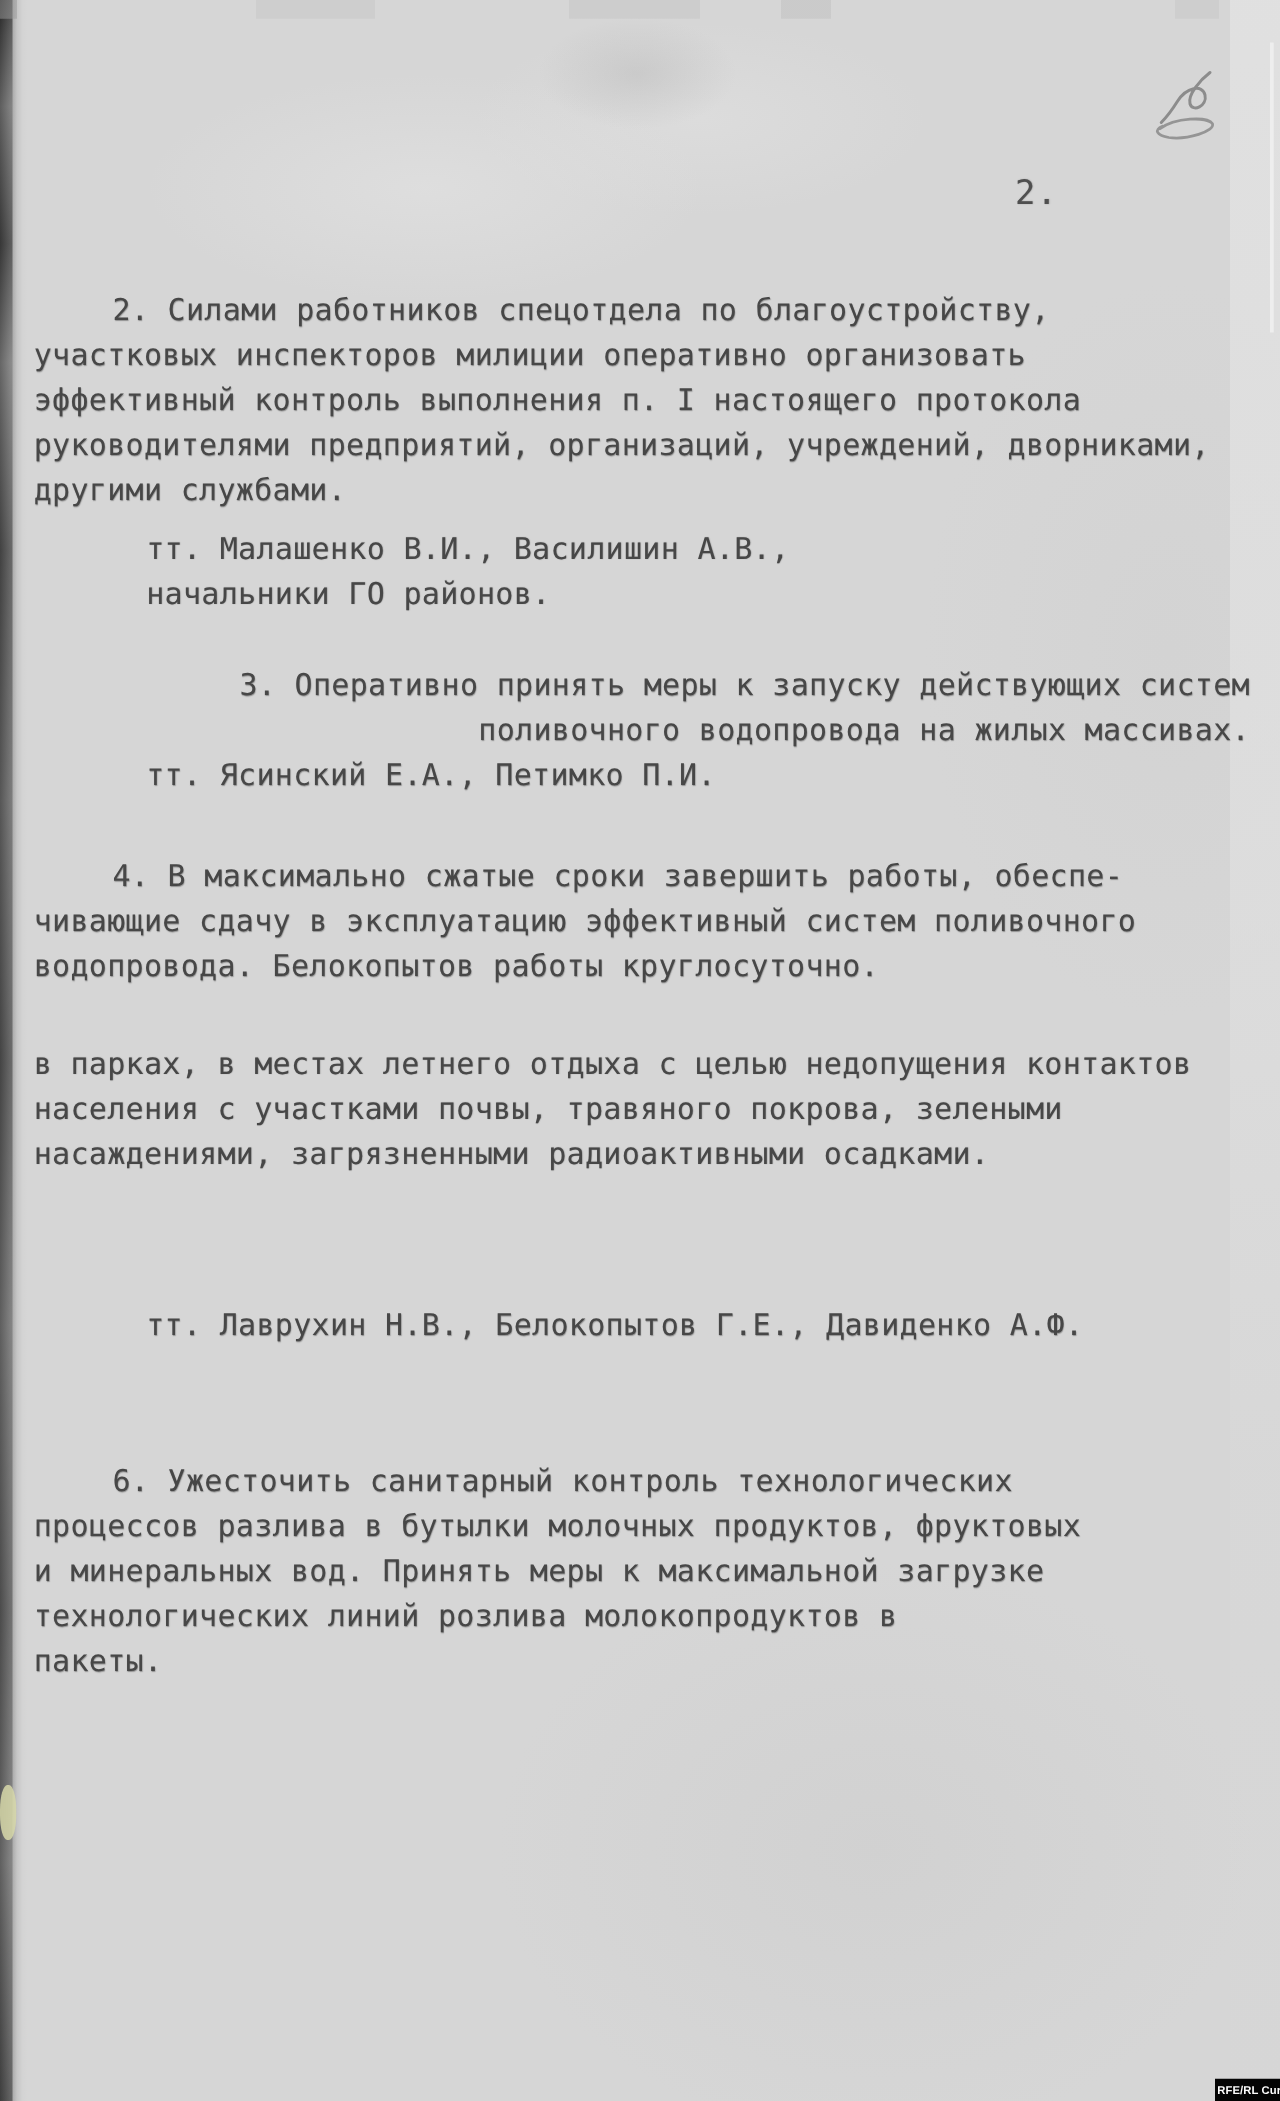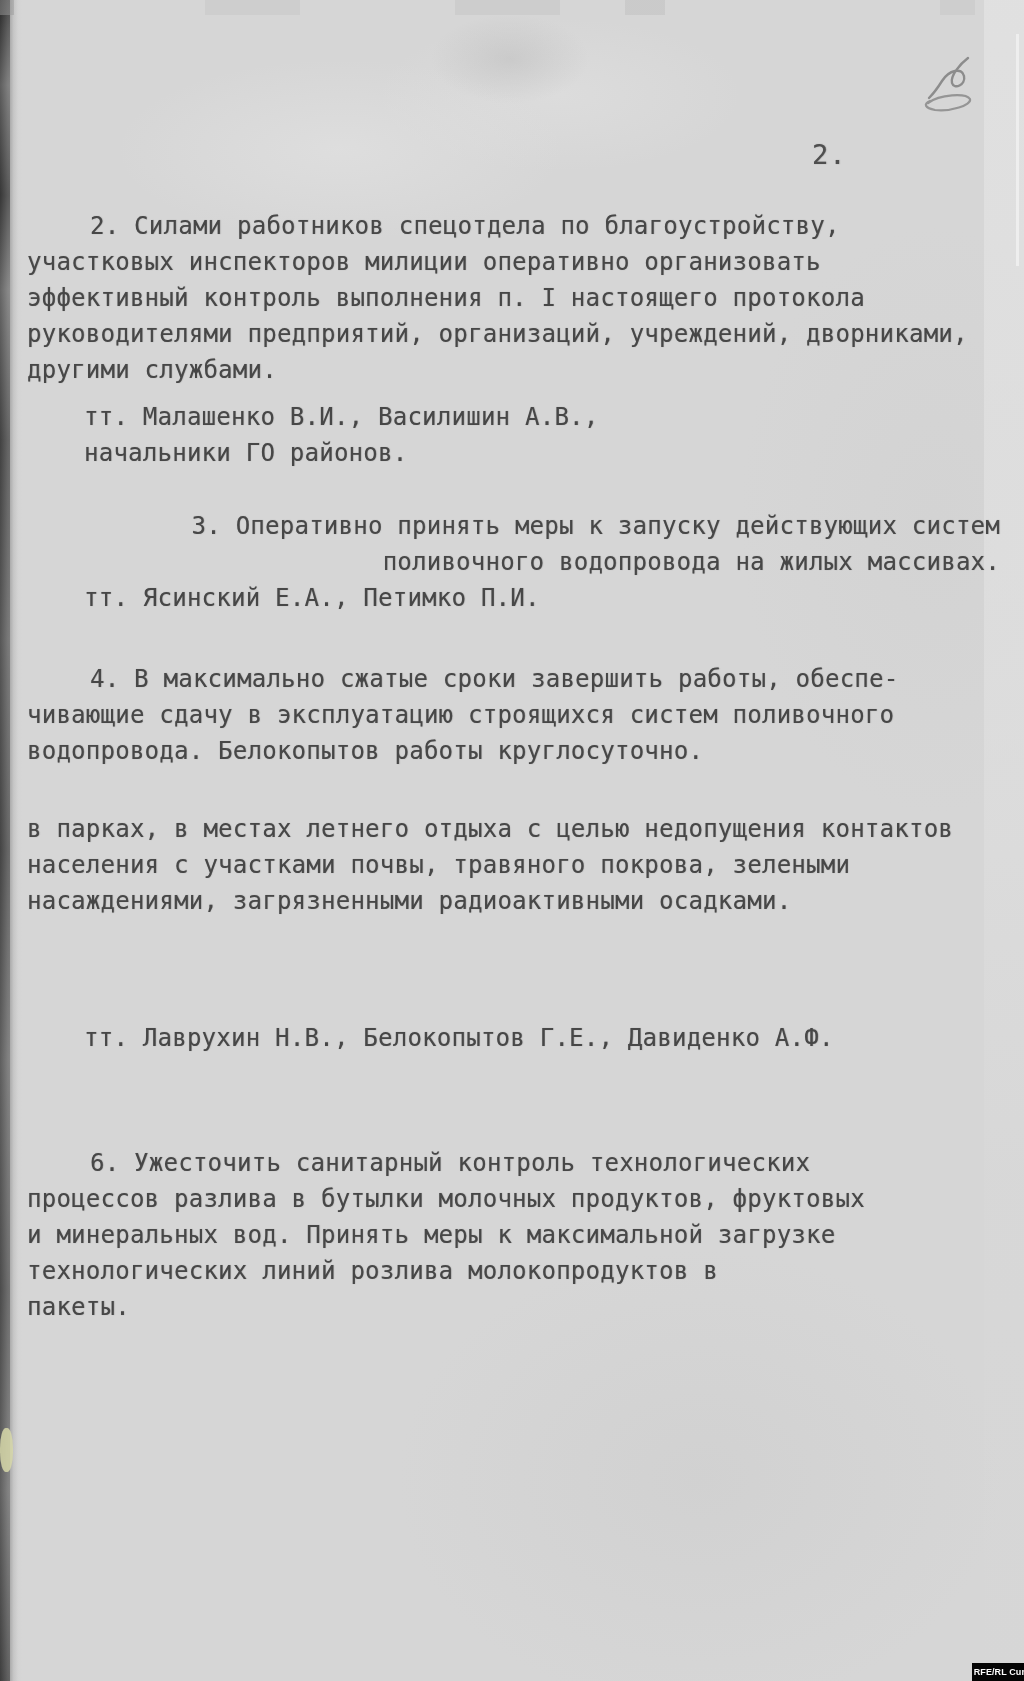"2. Силами работников спецотдела по" .para .line.first { margin-top: none -> 22px }
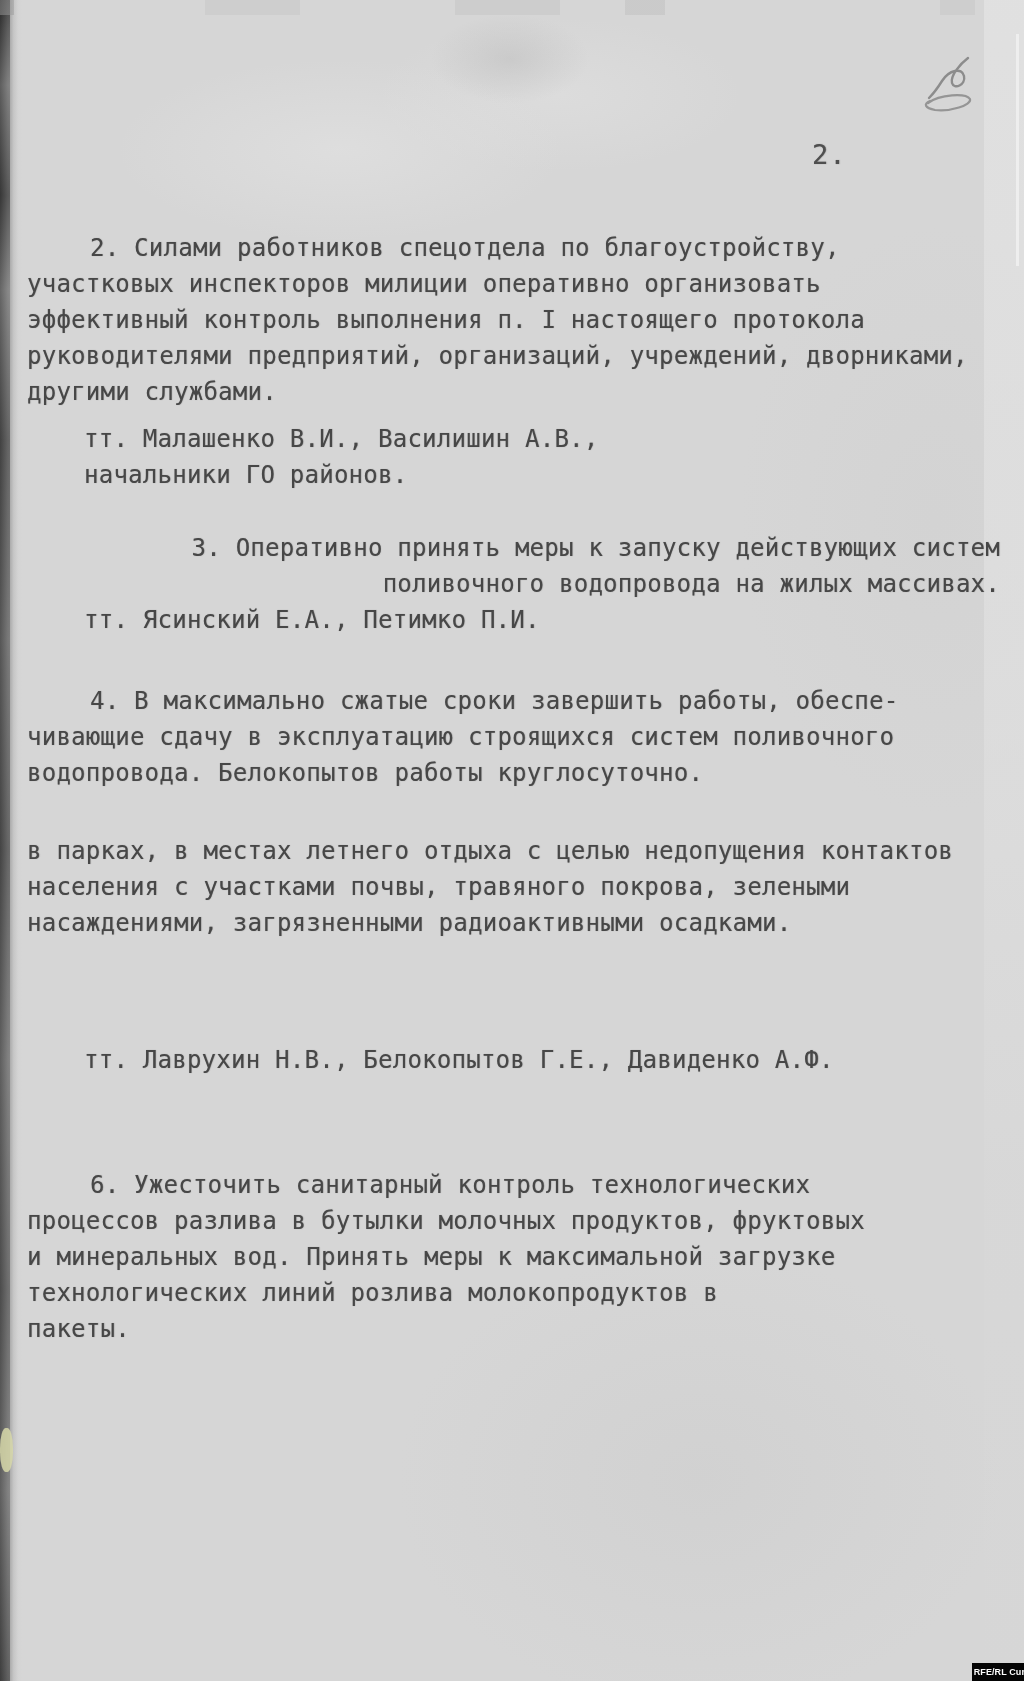"тт. Малашенко В.И., Василишин А.В.," .names { margin-left: none -> 12px; padding-left: 84px -> 105px }
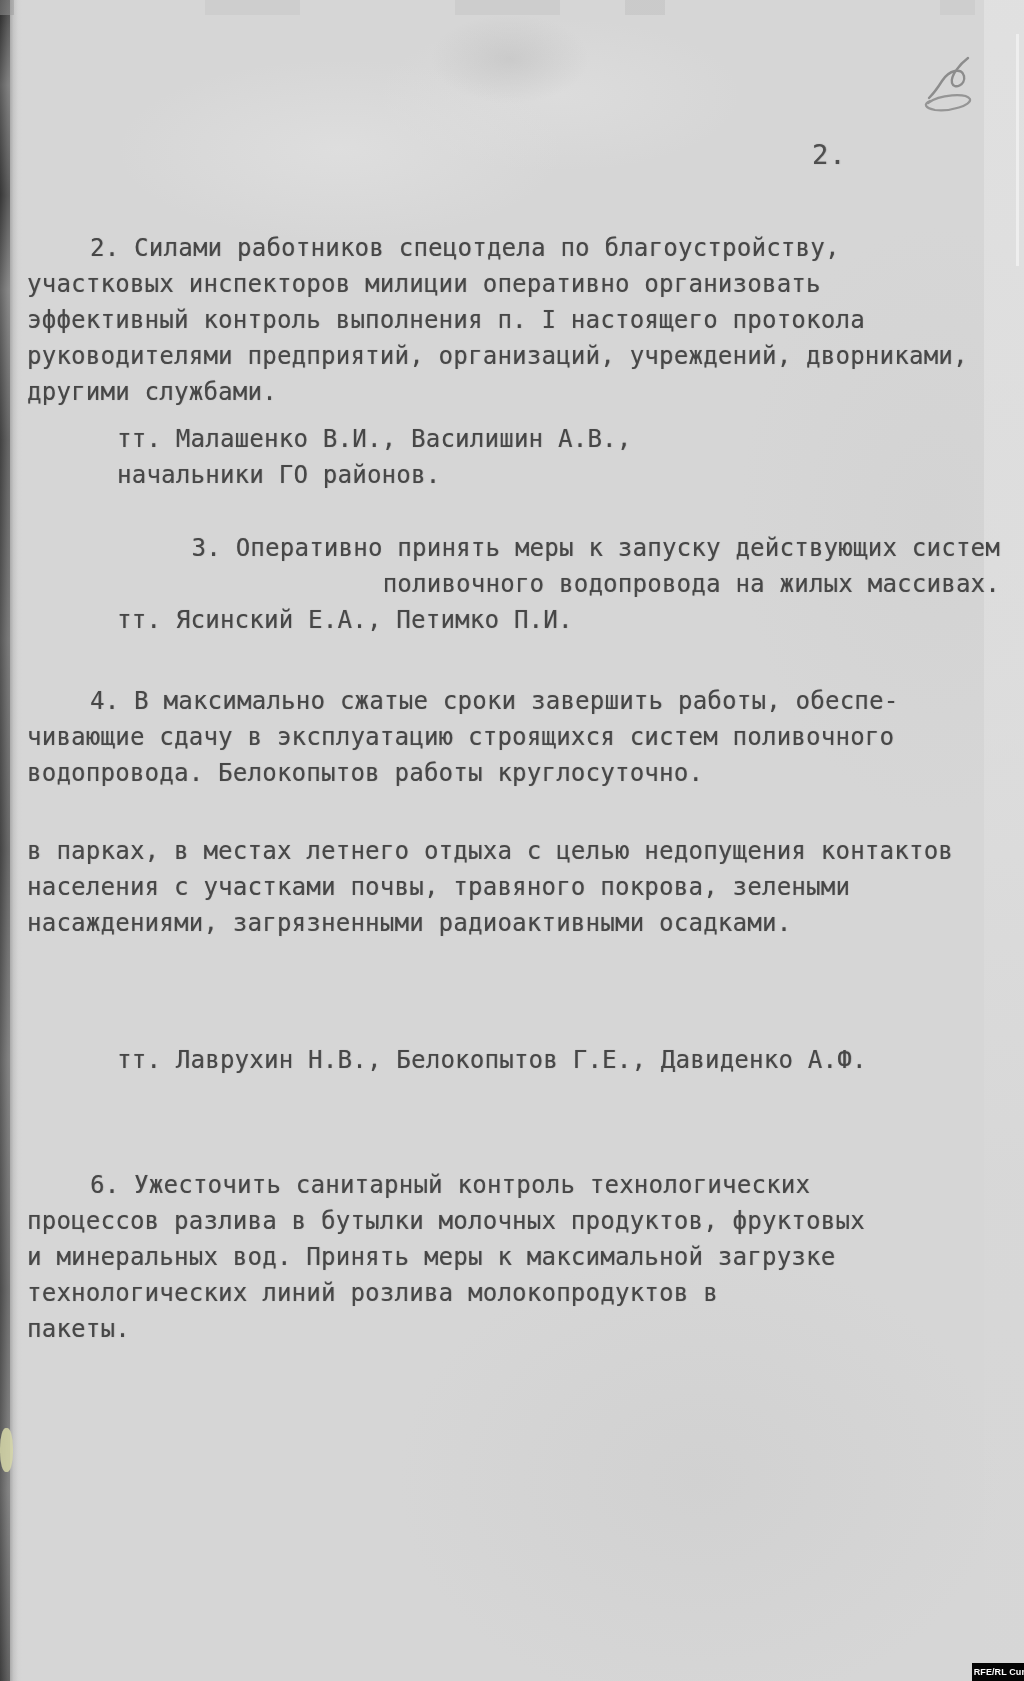"чивающие сдачу в эксплуатацию строящихся" div.line { text: строящихся -> эффективный }
